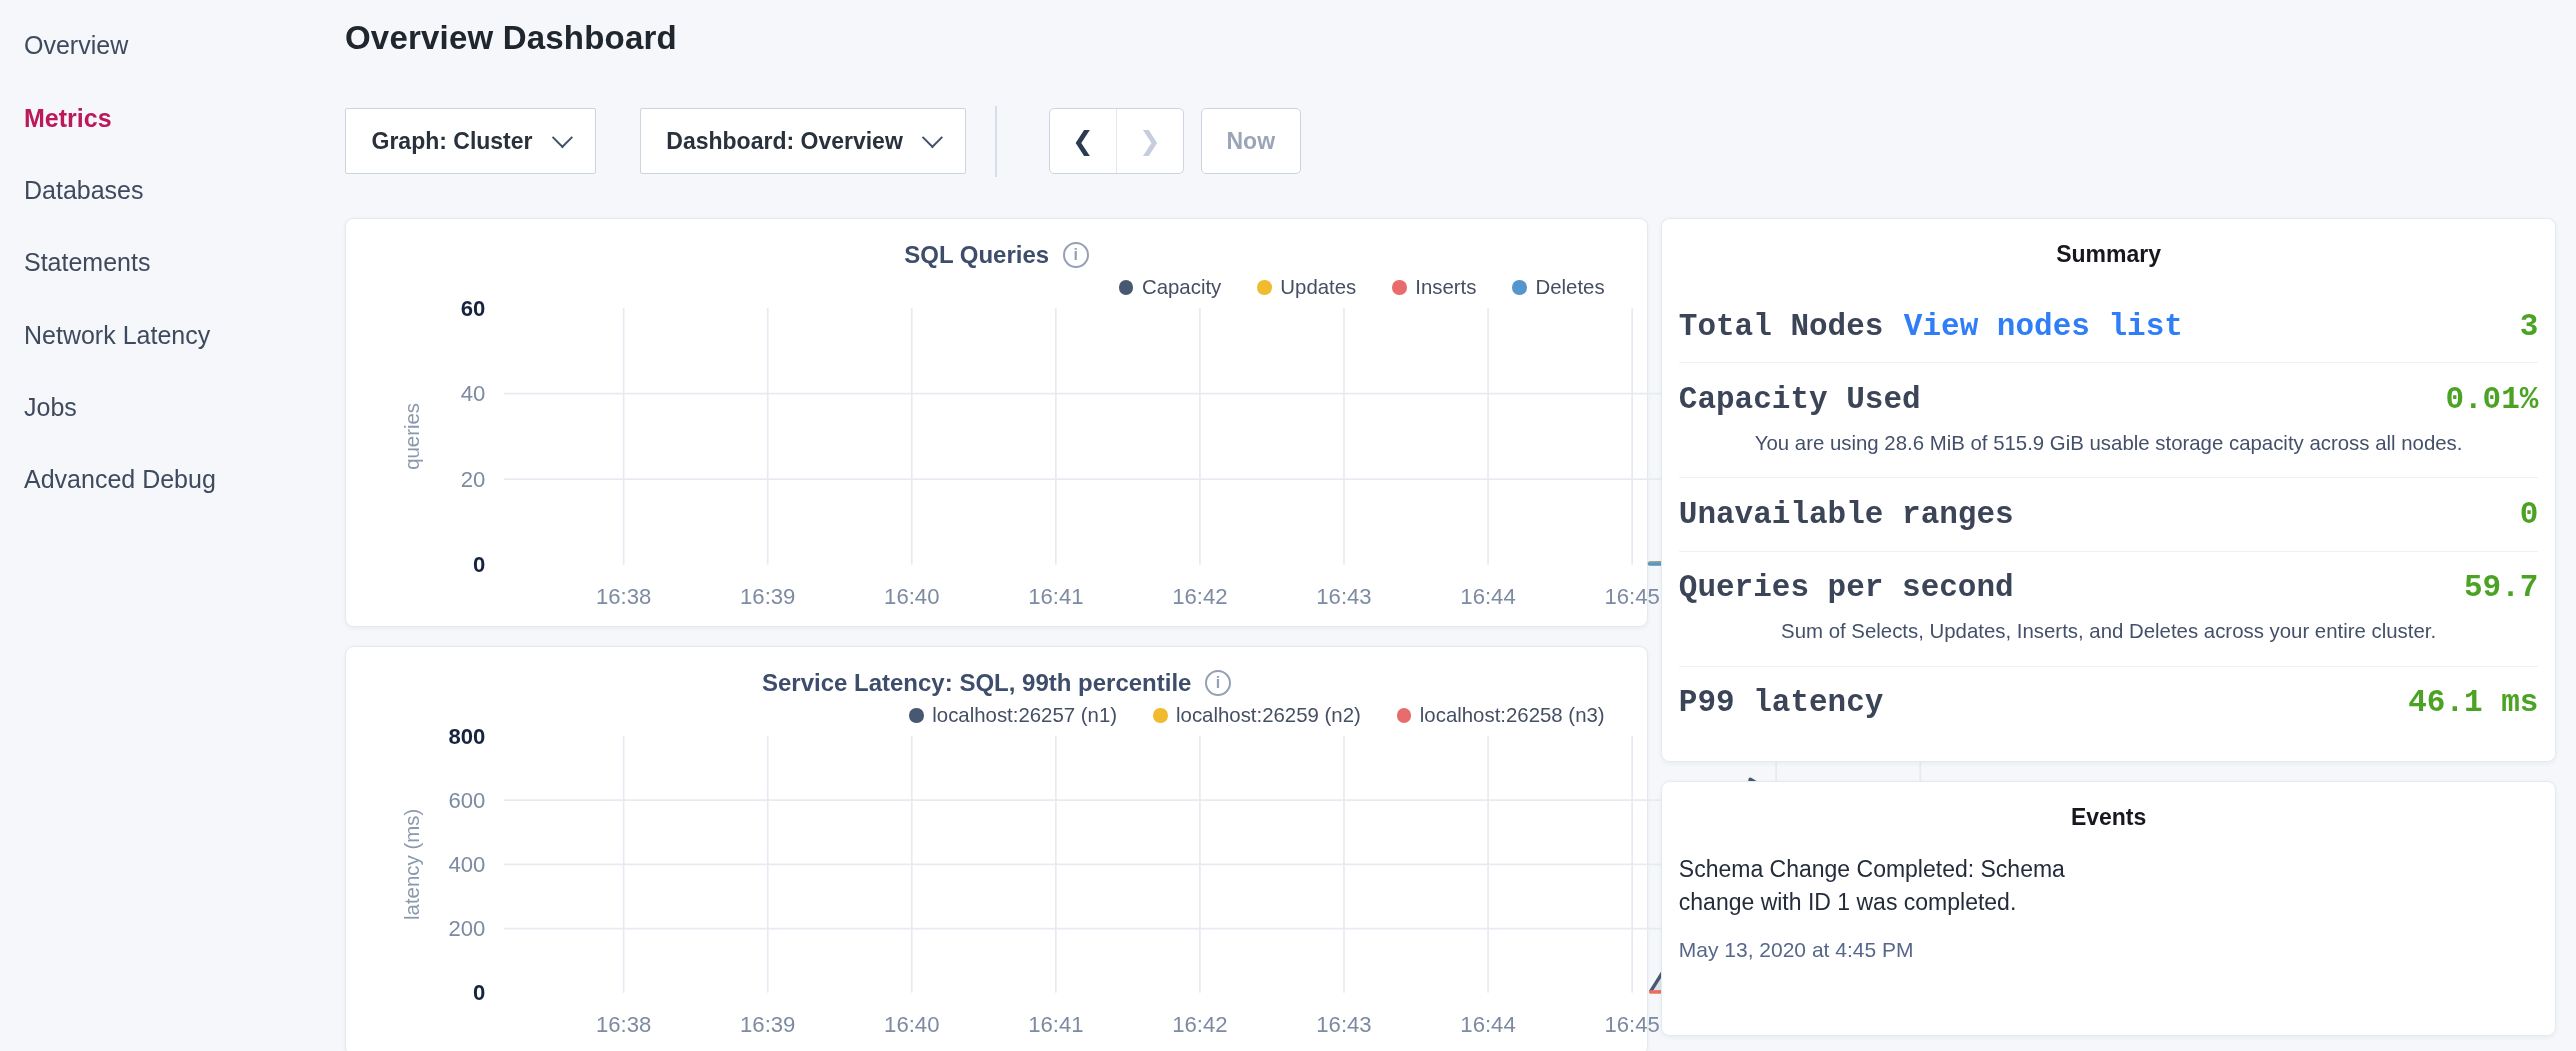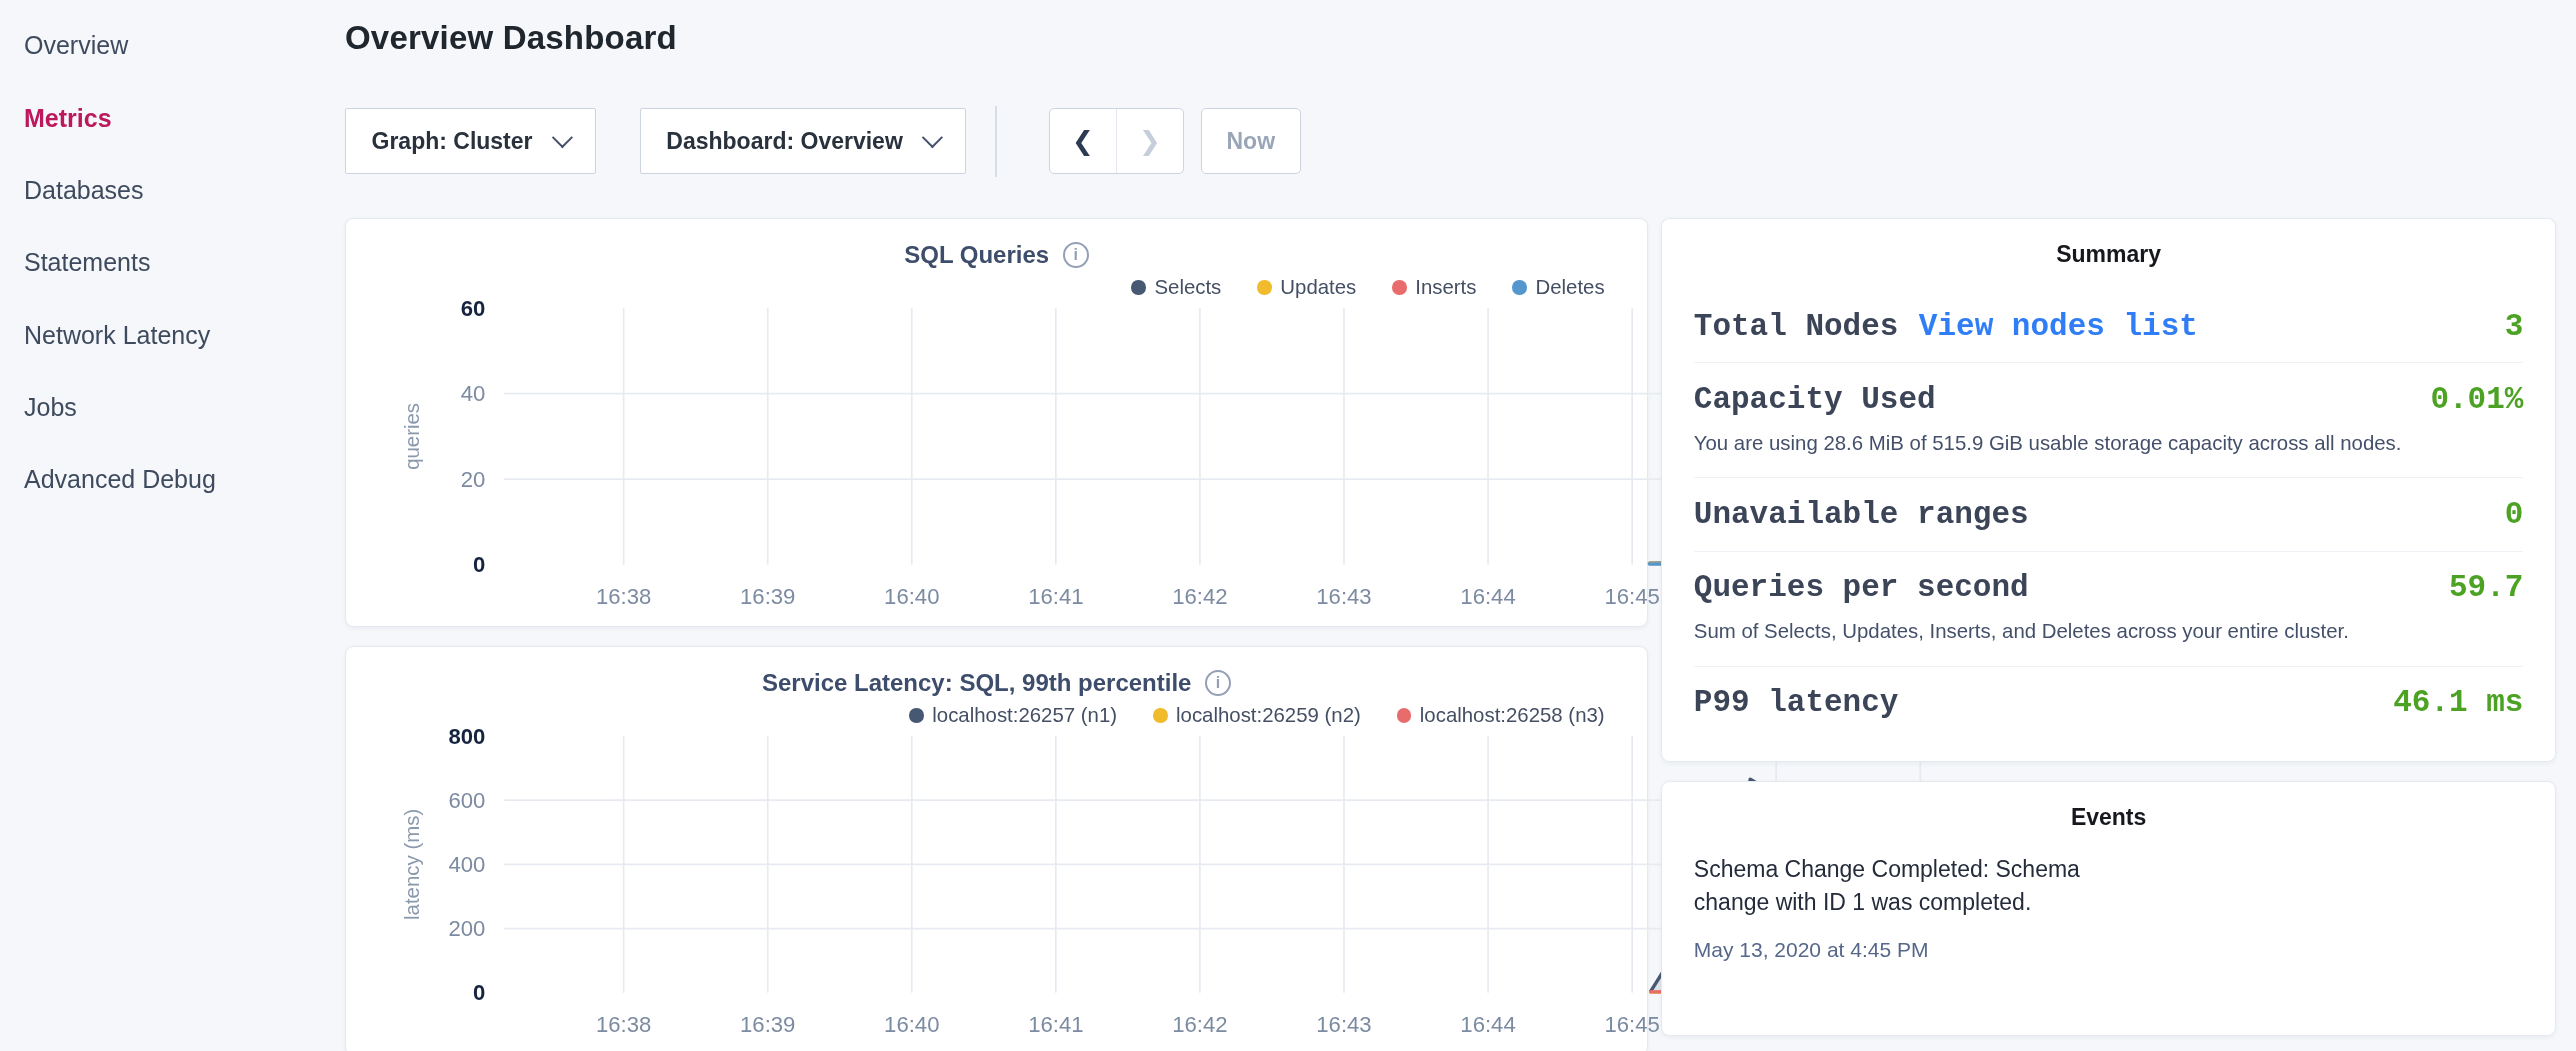"Summary" .side-card { padding: 22px 32px -> 22px 17px }
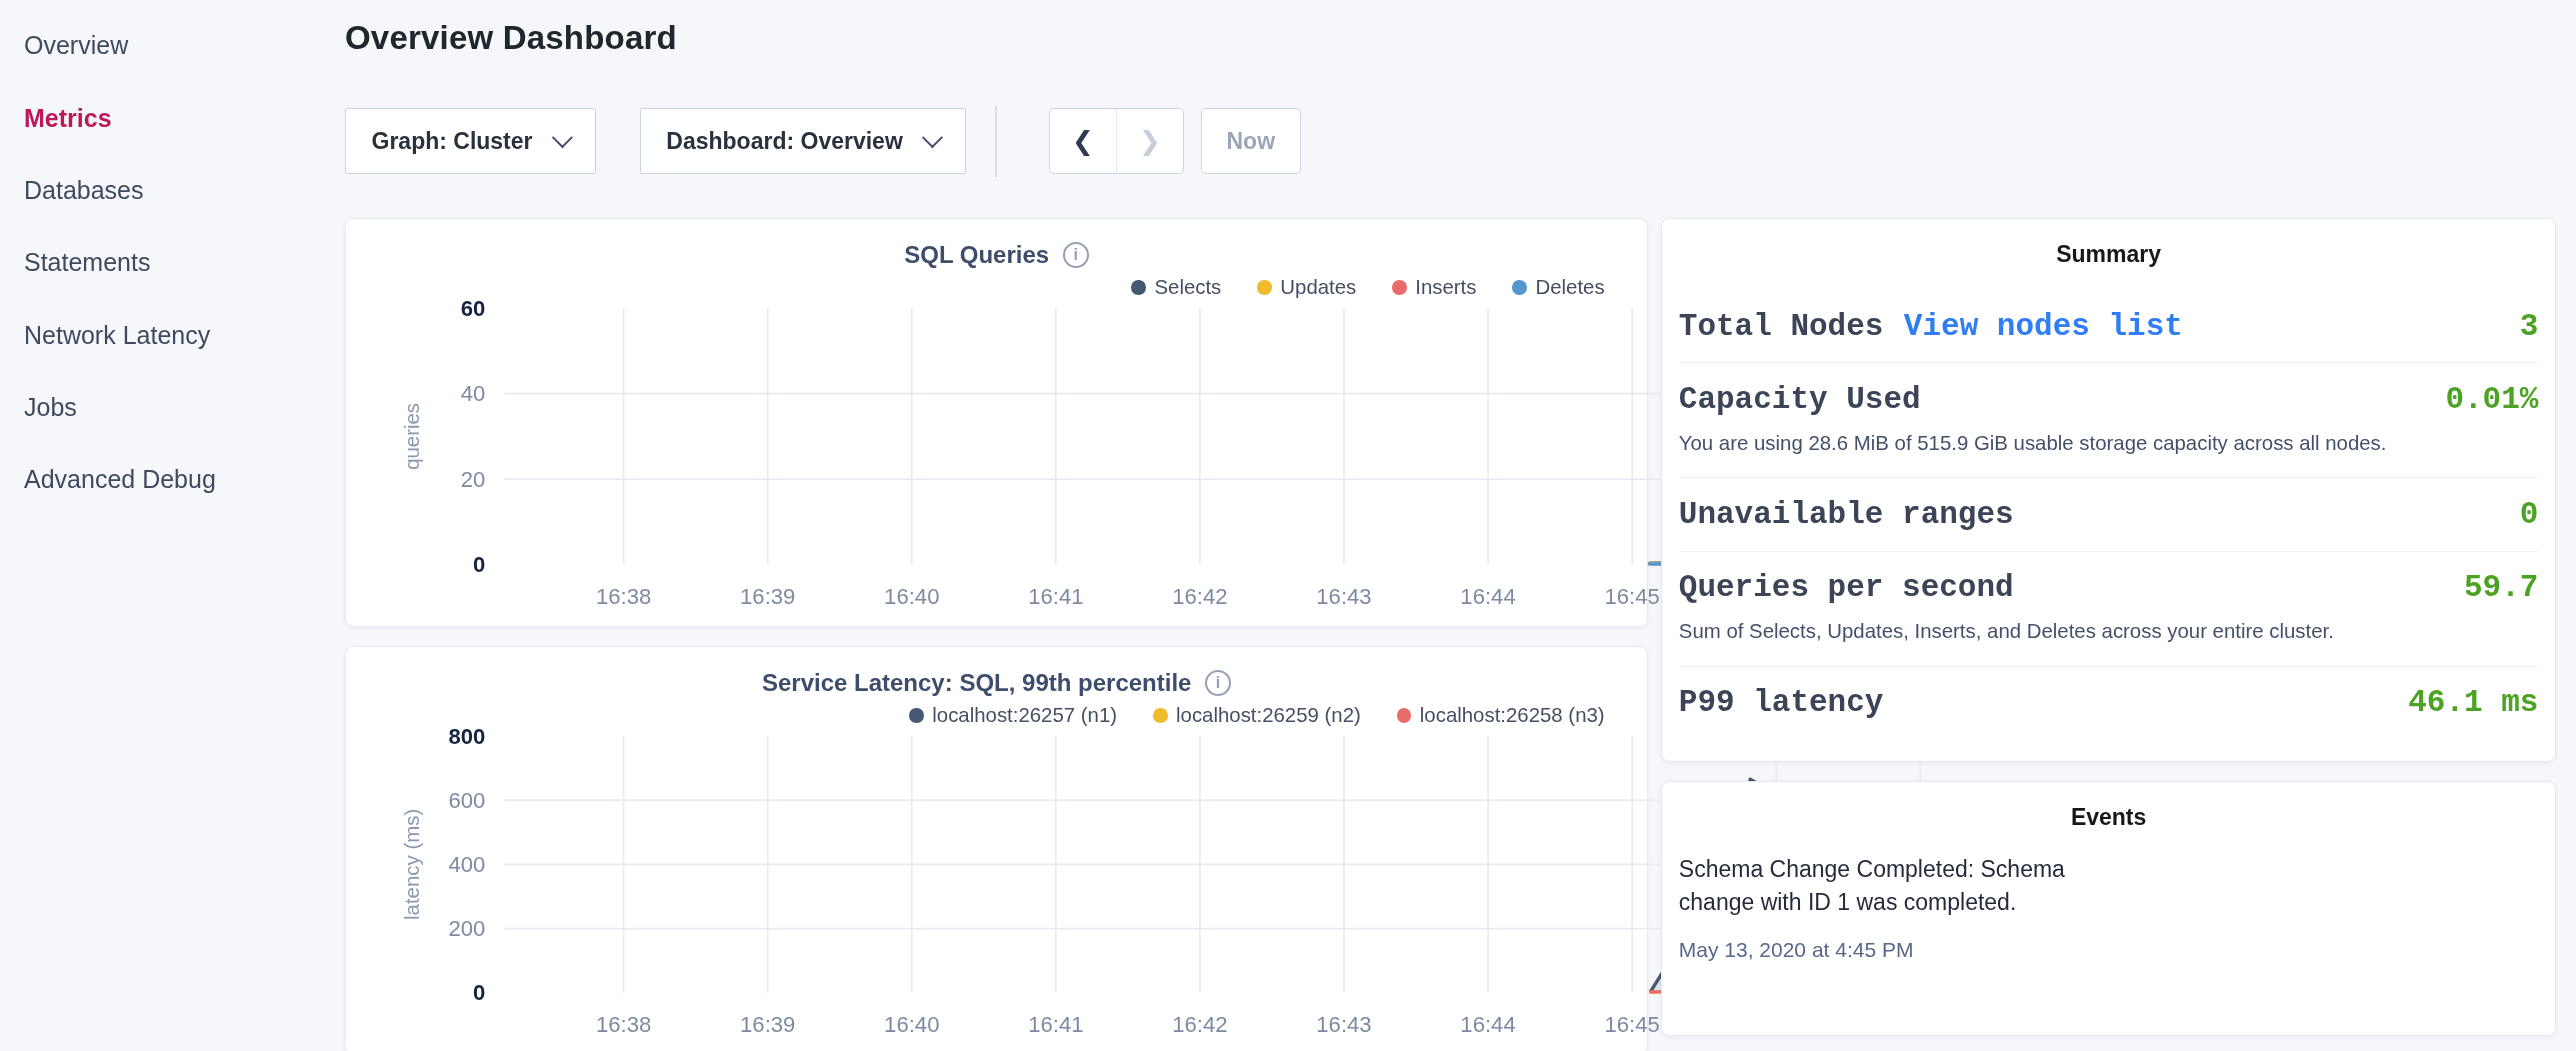"Selects" span { text: Selects -> Capacity }
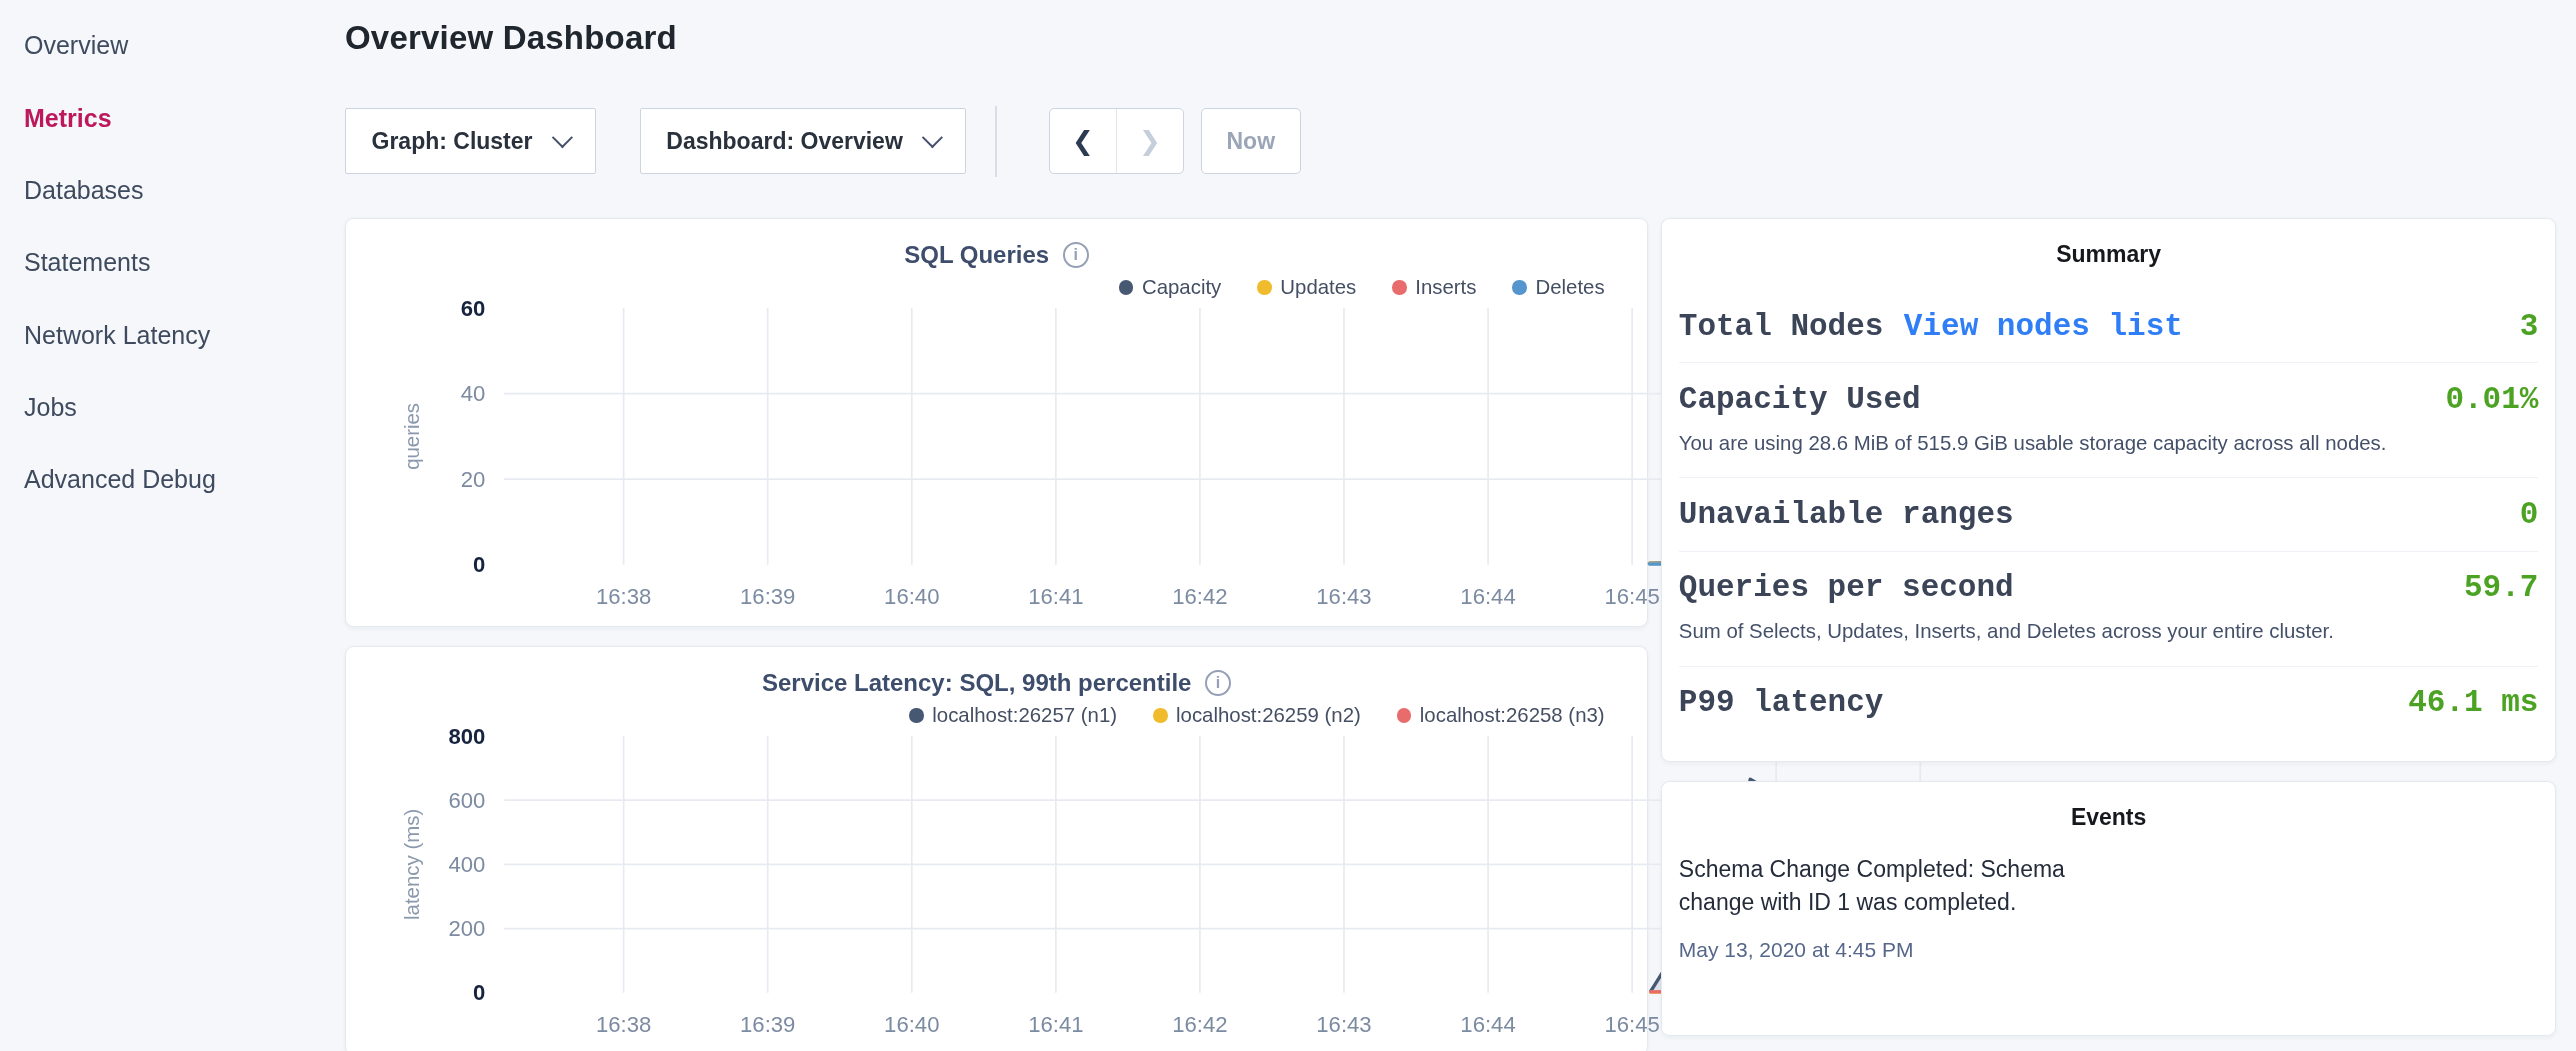"You are using 28.6 MiB" .srow-desc { text-align: none -> center }
